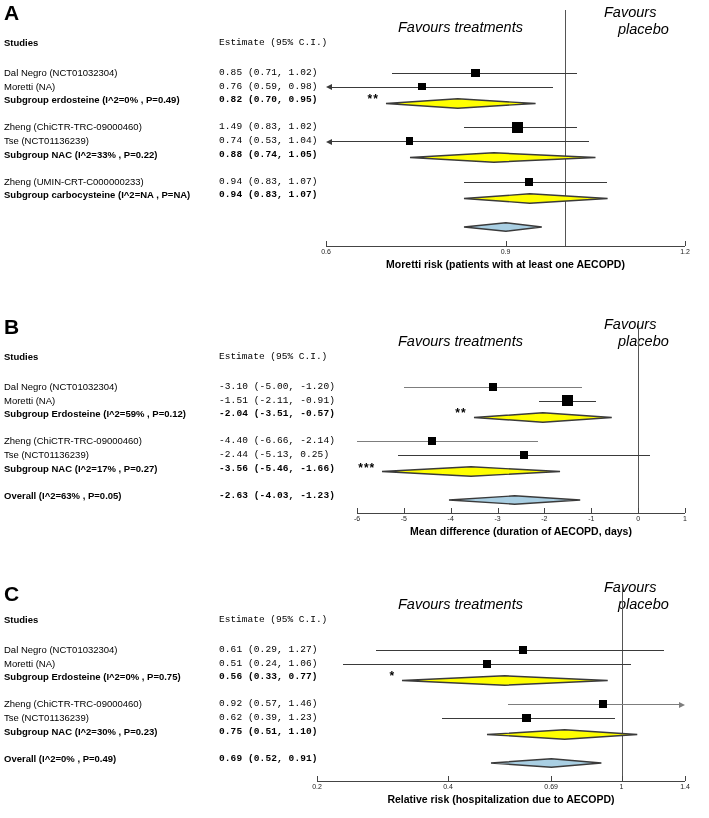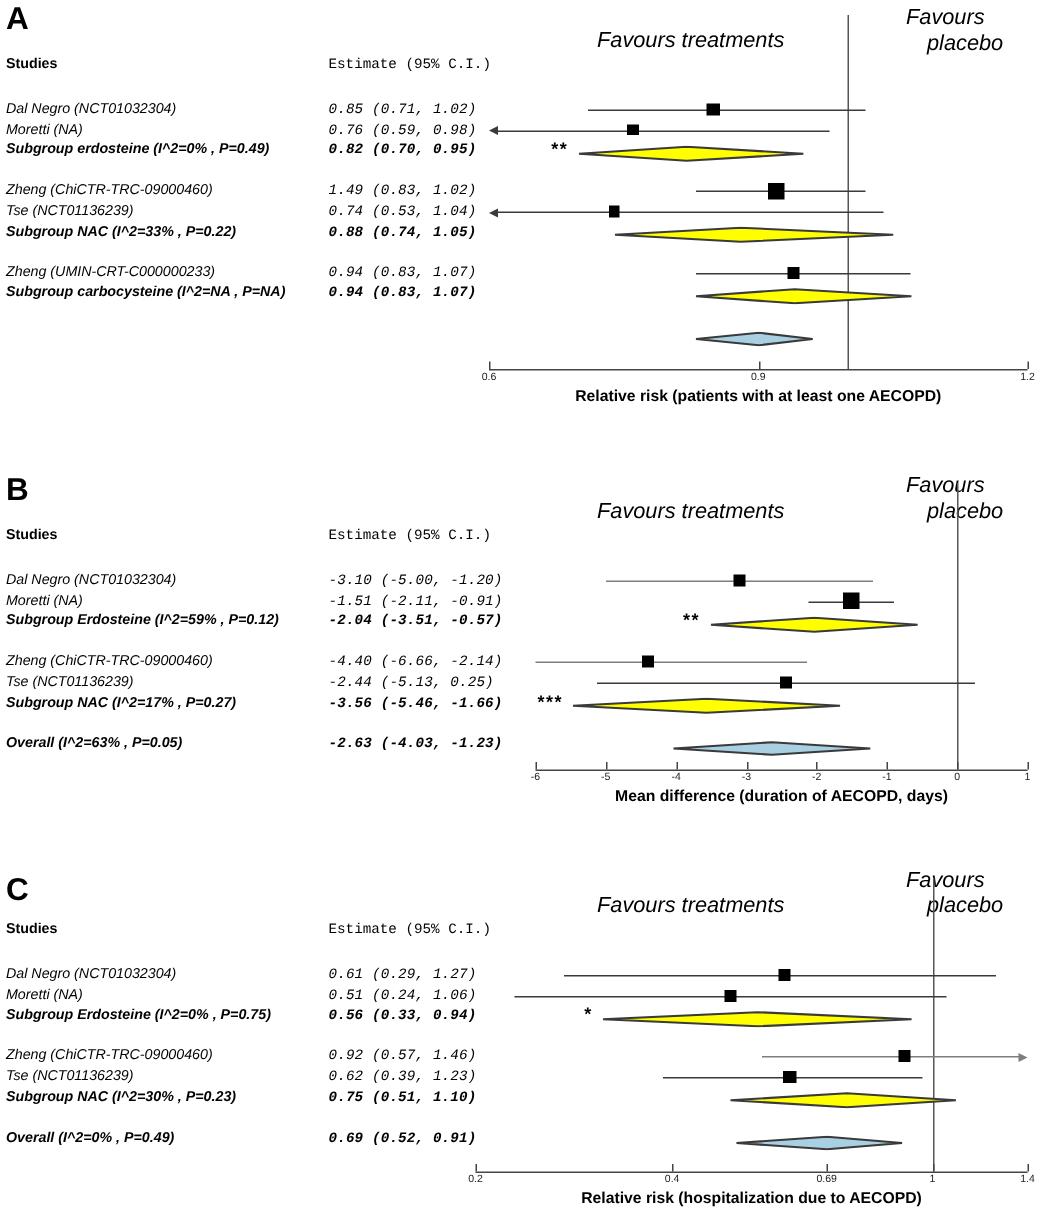"Dal Negro (NCT01032304)" .row { font-style: italic -> none }
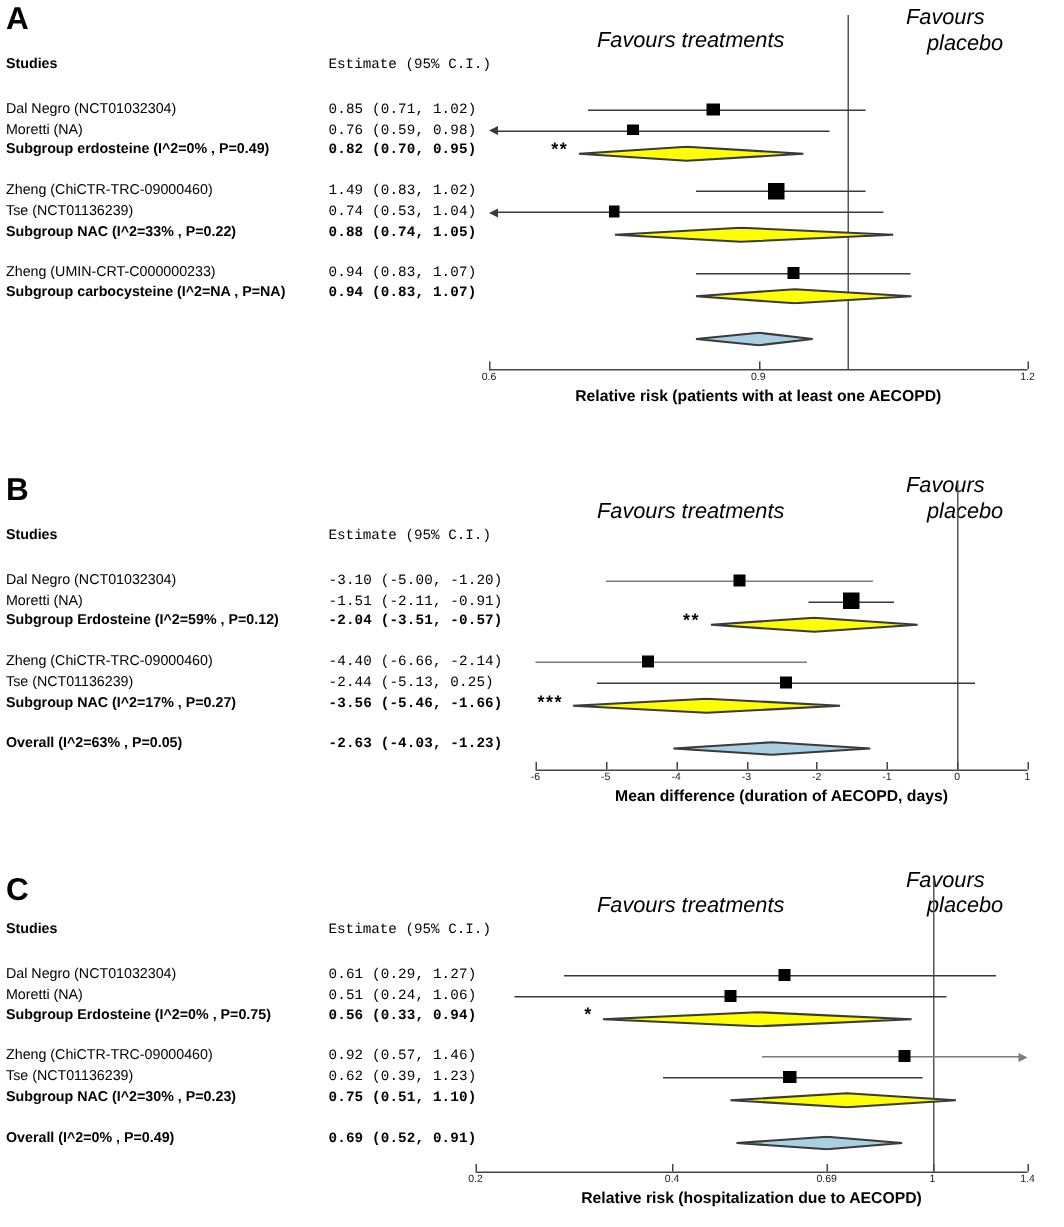"Relative risk (patients with at" div.axistitle { text: Relative -> Moretti }
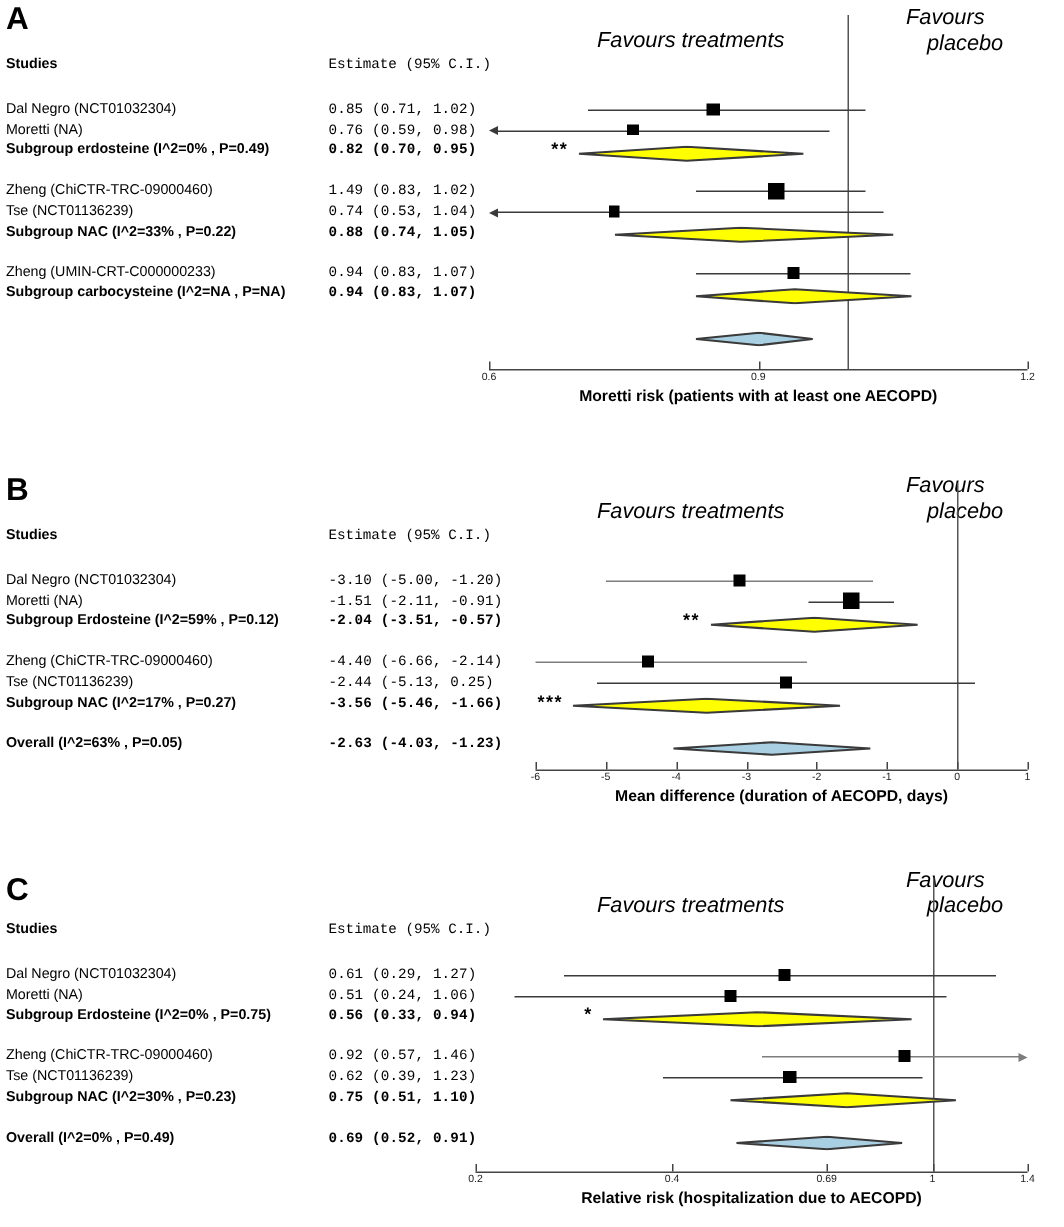"0.56 (0.33, 0.94)" div.est { text: 0.94 -> 0.77 }
